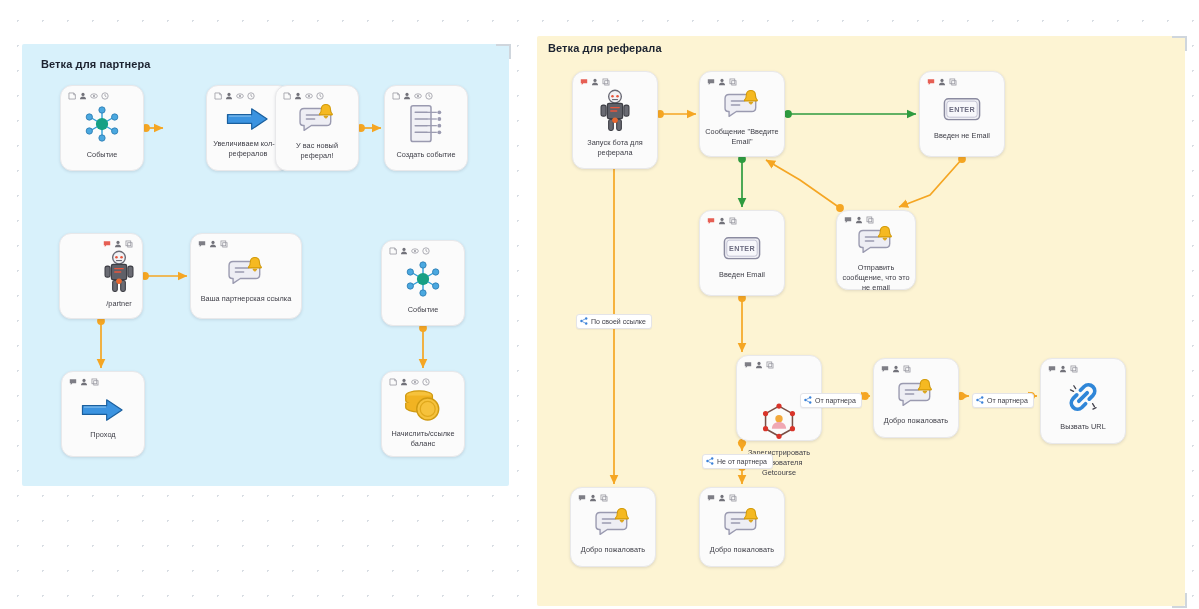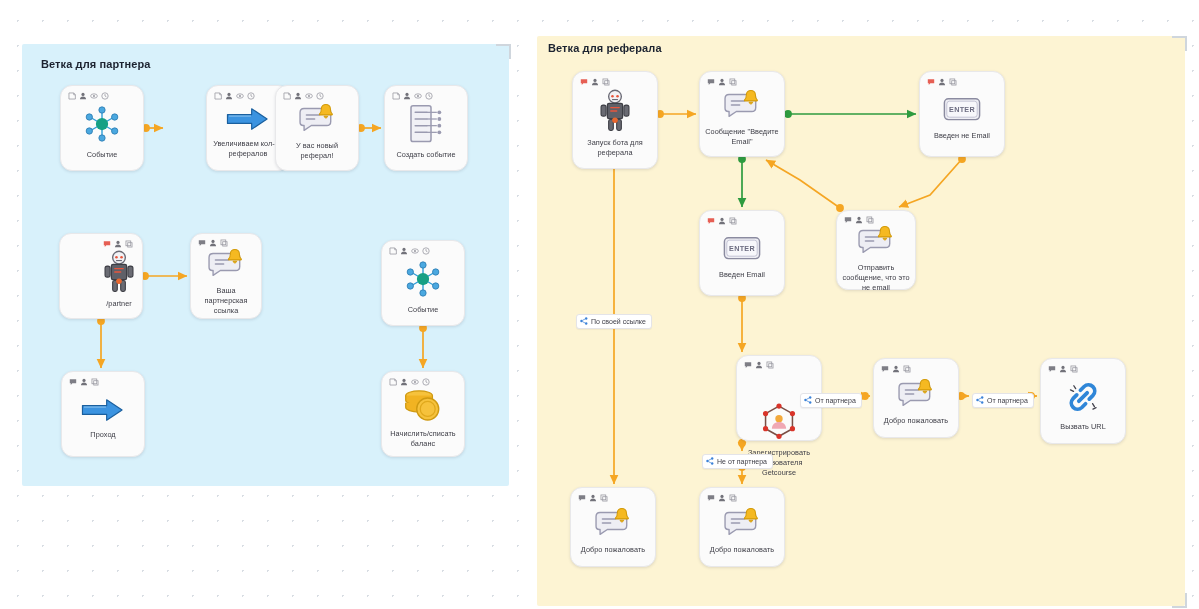"Ваша партнерская ссылка" div.node { width: 72px -> 112px }
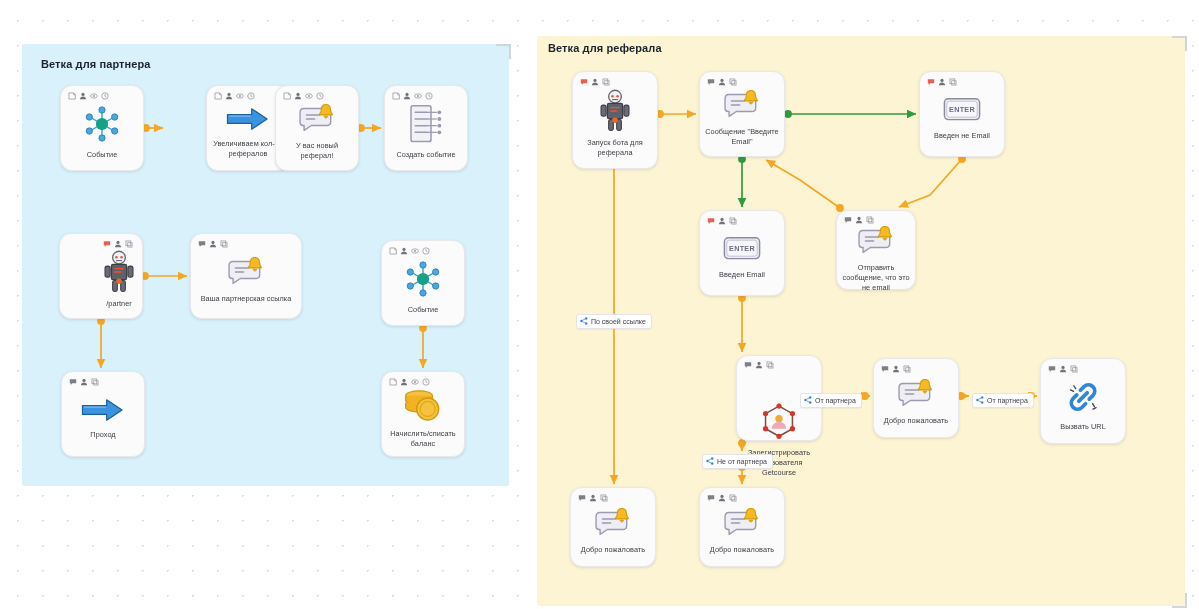"Начислить/списать баланс" div.node-label { text: Начислить/списать -> Начислить/ссылке }
